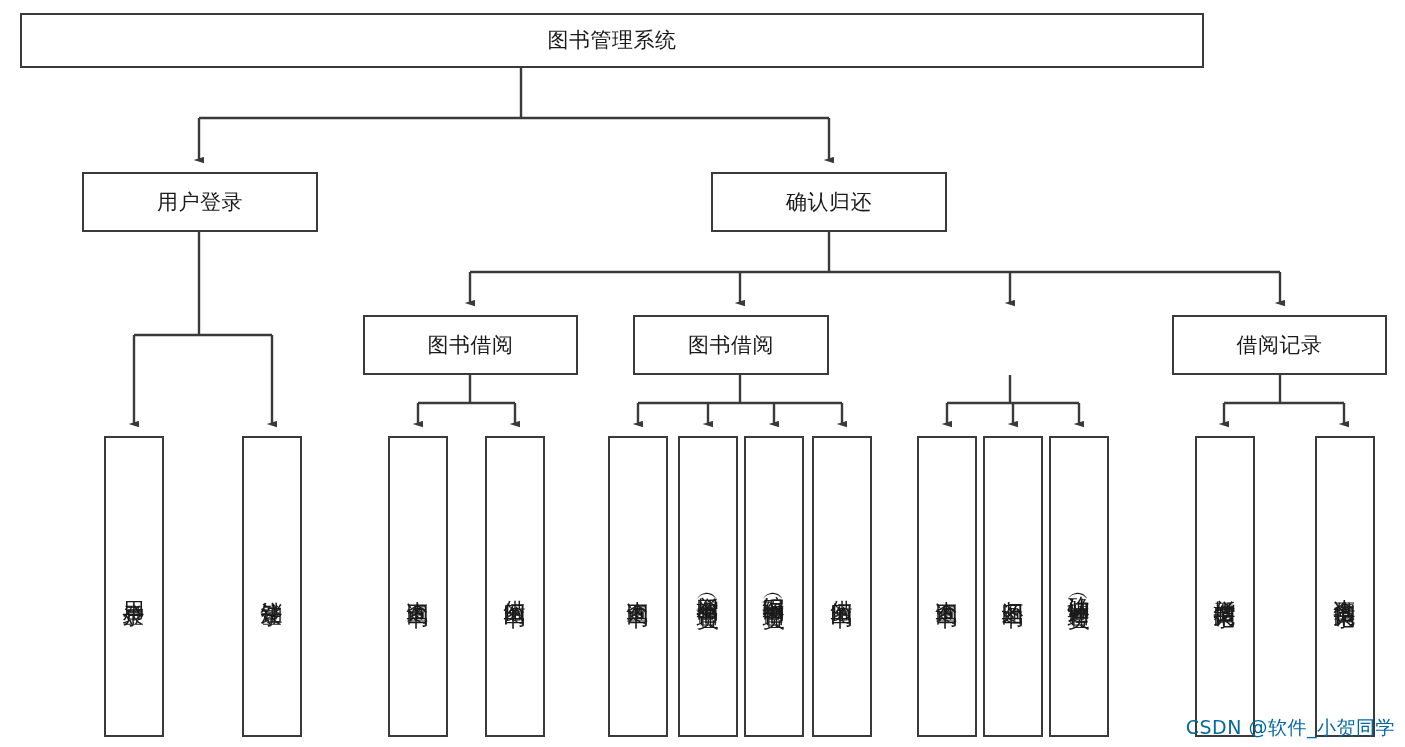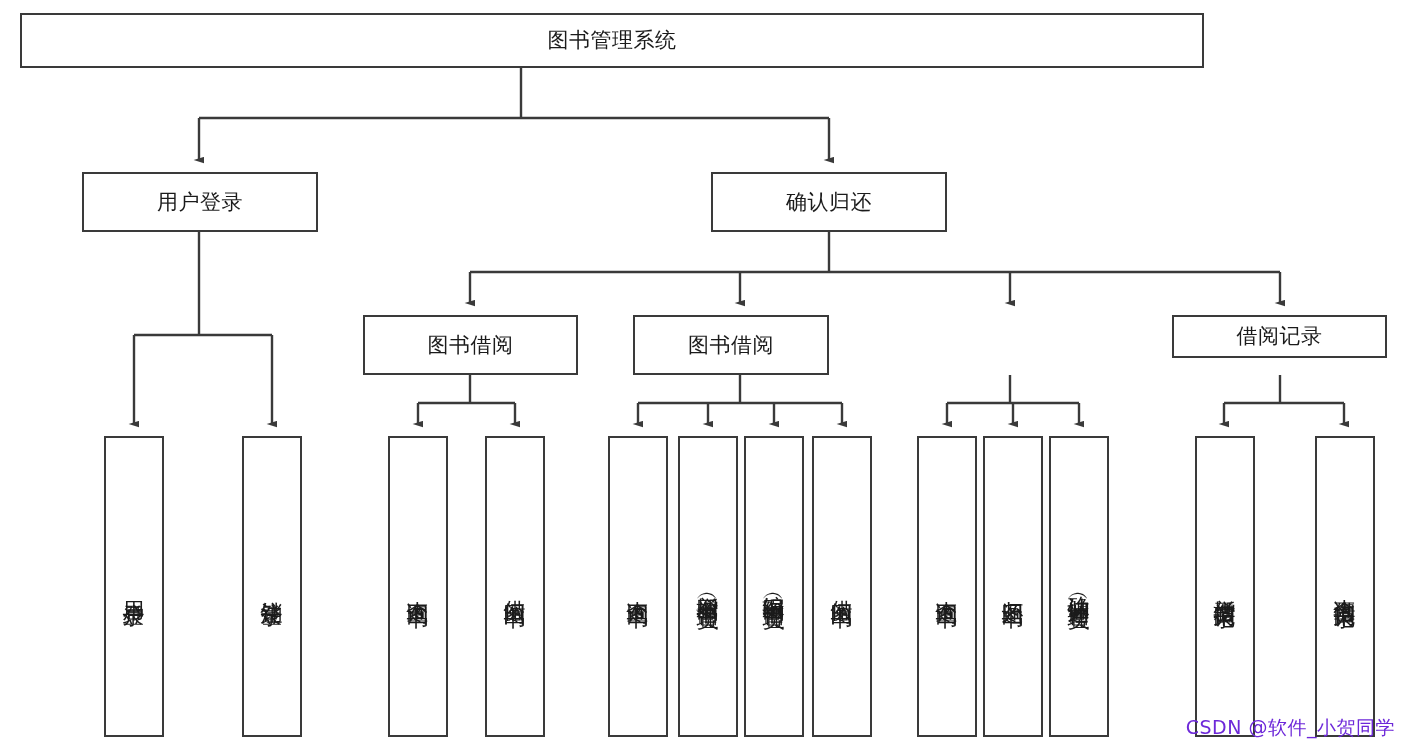"借阅记录" div.node { height: 43px -> 60px }
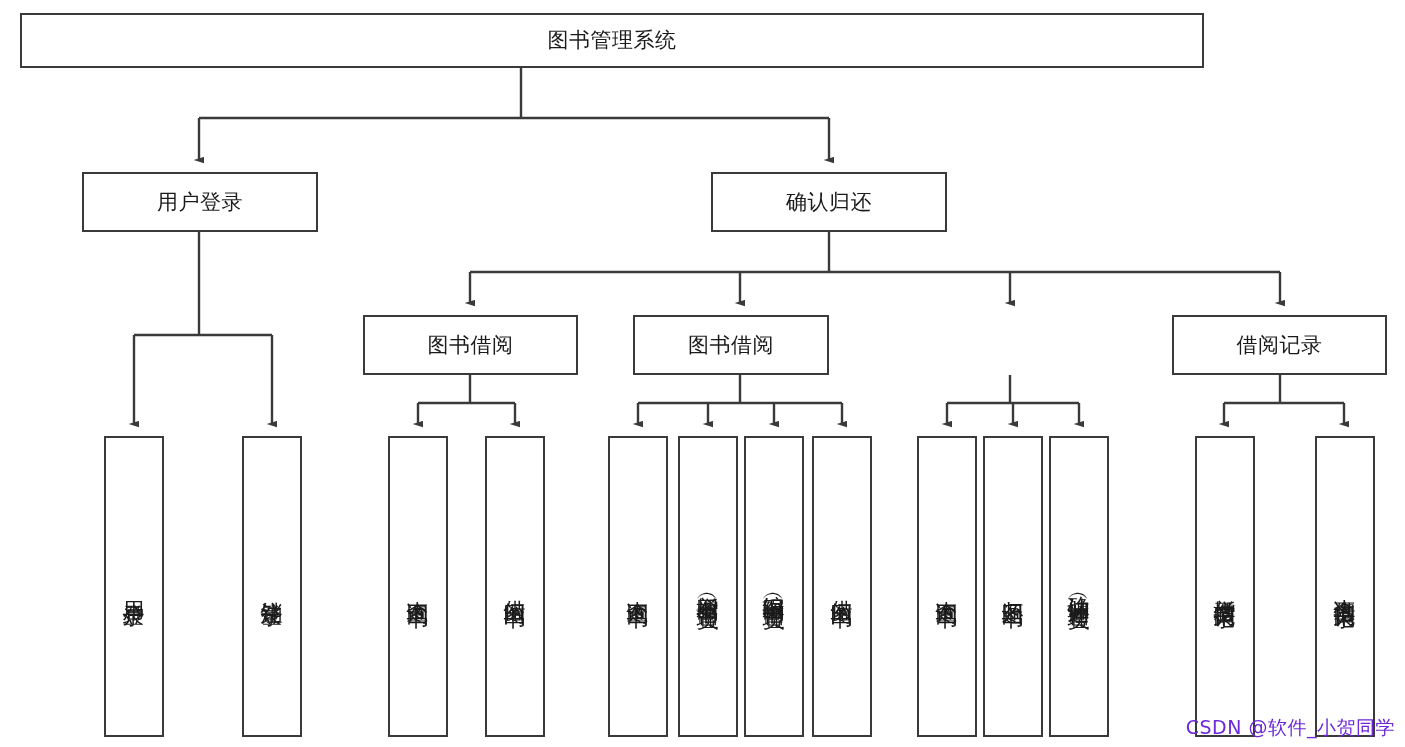"CSDN @软件_小贺同学" .watermark { color: #6d28d9 -> #0369a1 }
